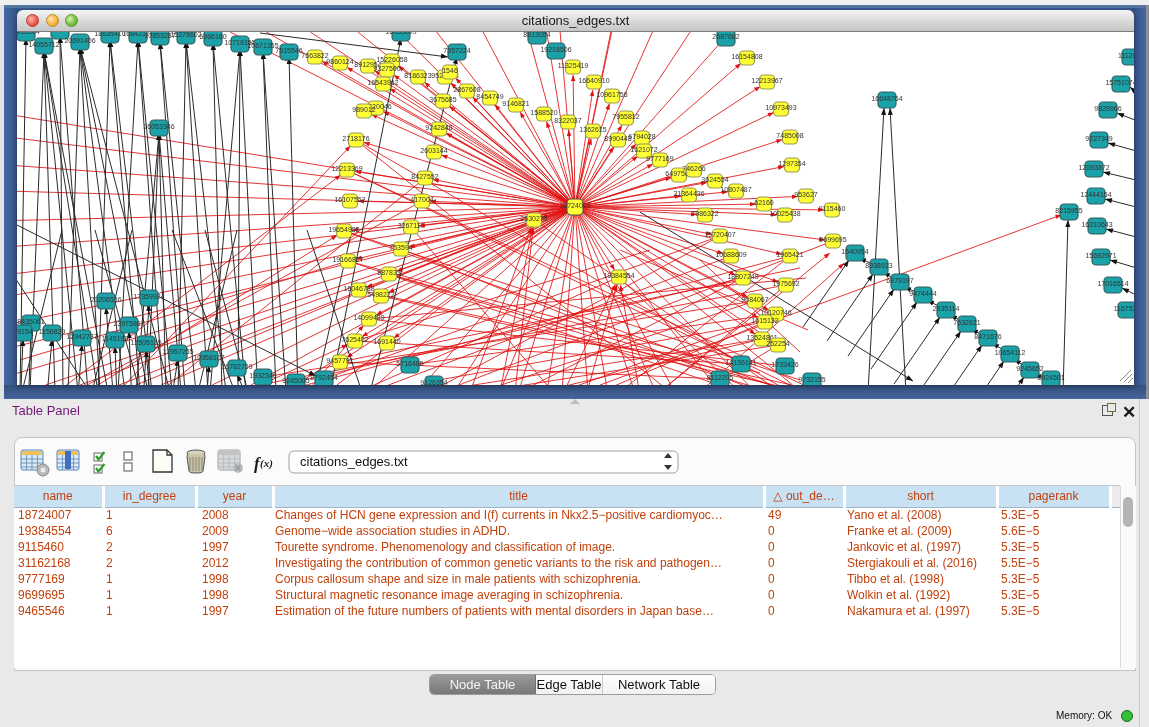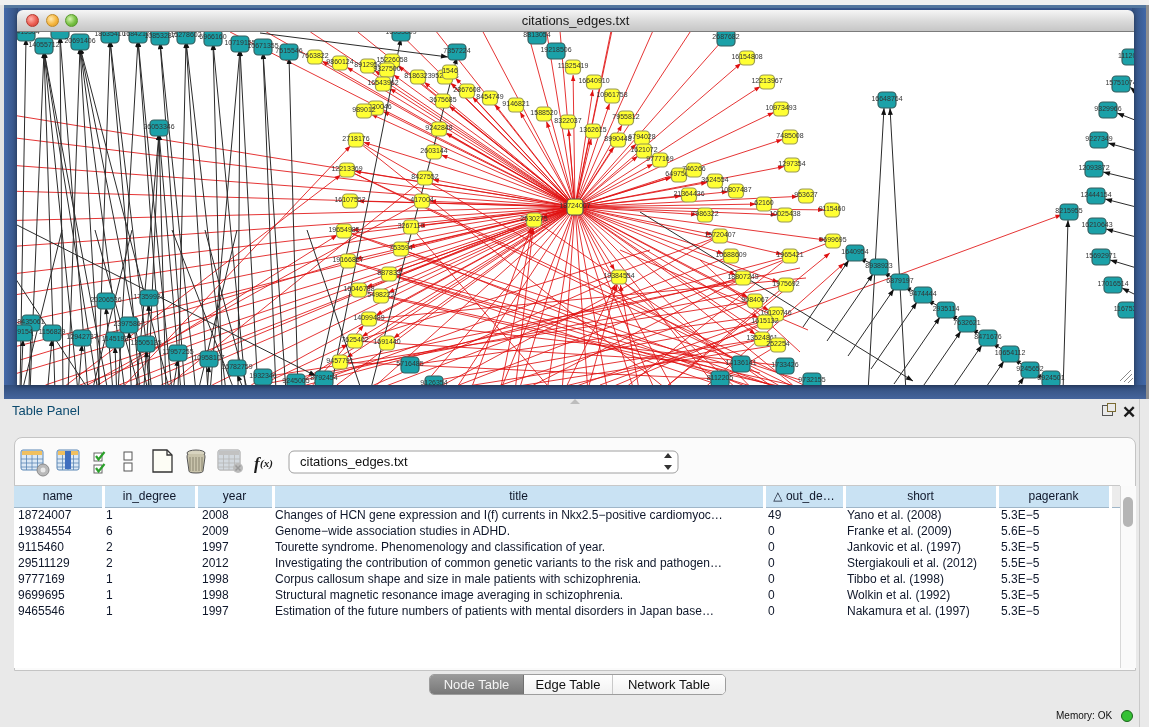"Table Panel" #ptitle { color: #0c4a6e -> #701a75 }
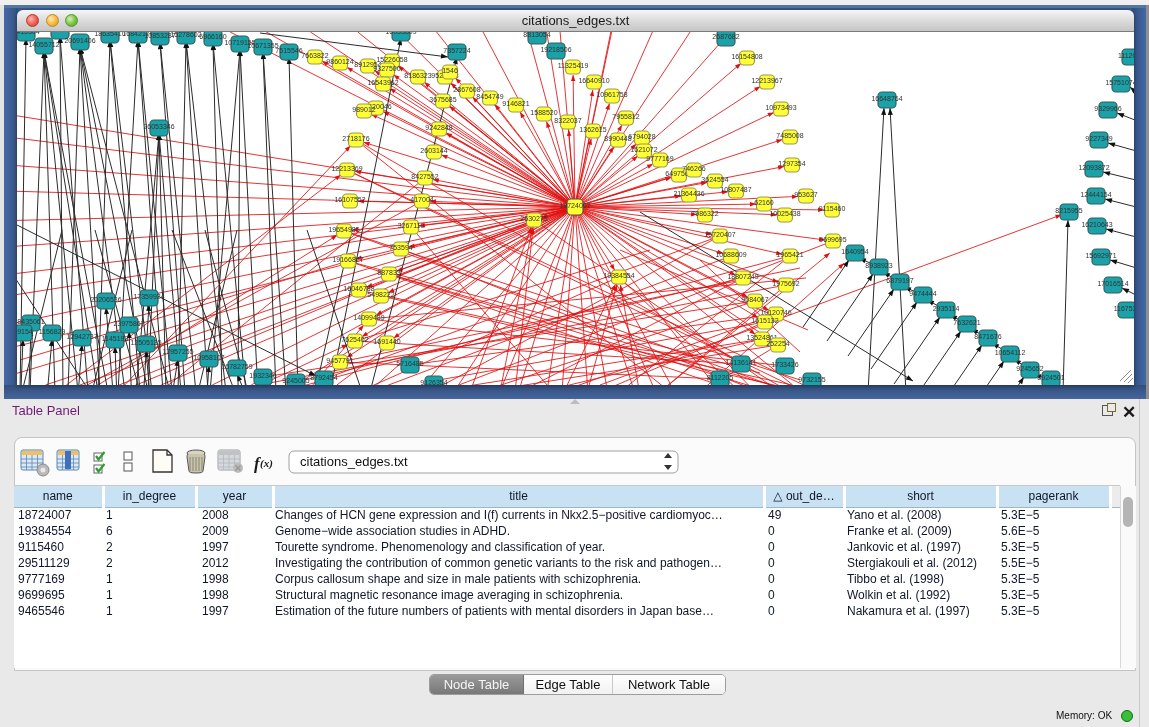"name" table { color: #0f172a -> #c2410c }
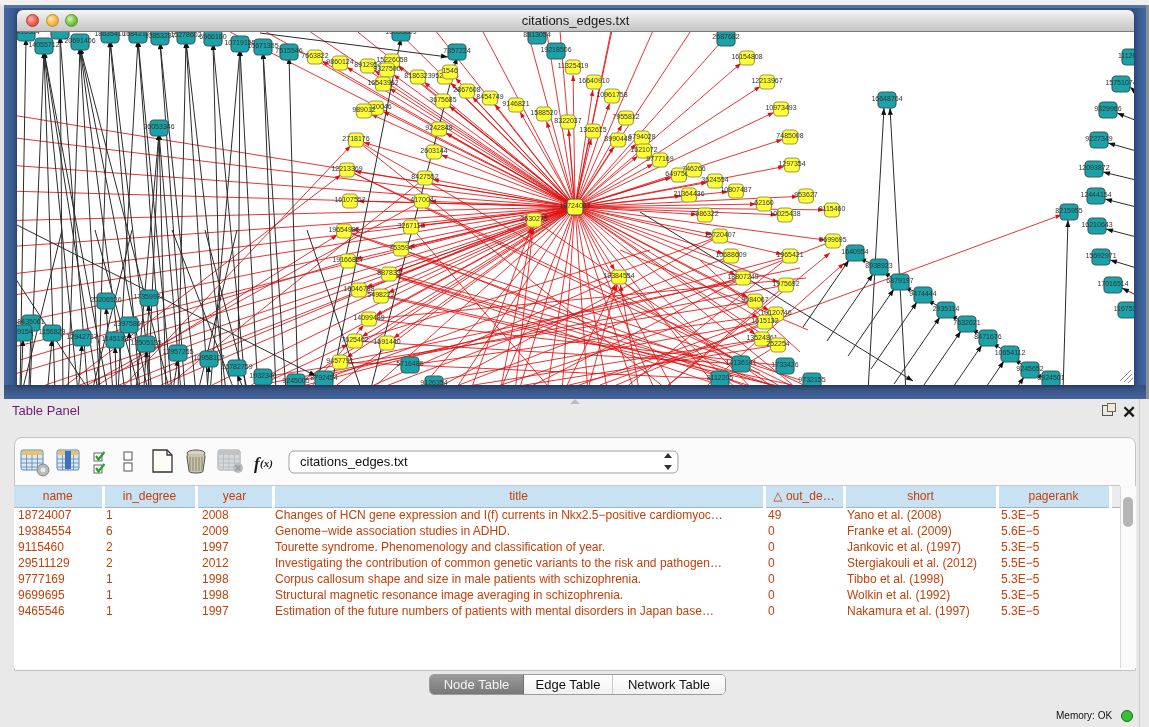"Tourette syndrome. Phenomenology and" td.c4 { text: year -> image }
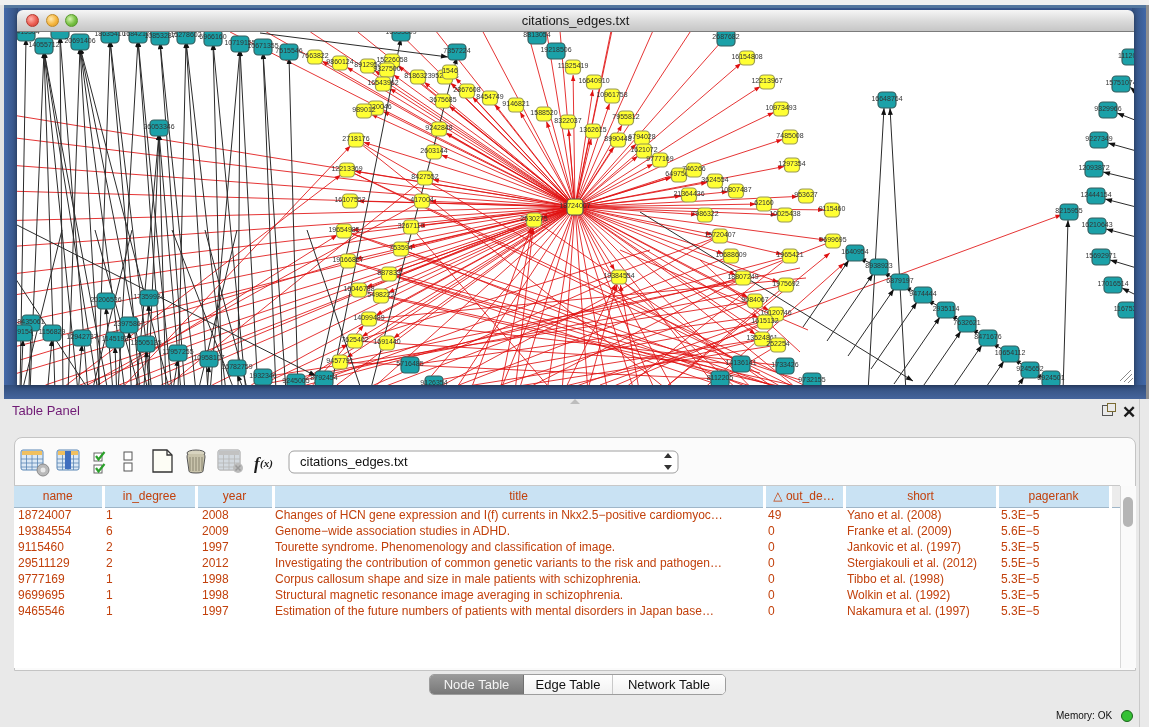"29511129" td.c1 { text: 29511129 -> 31162168 }
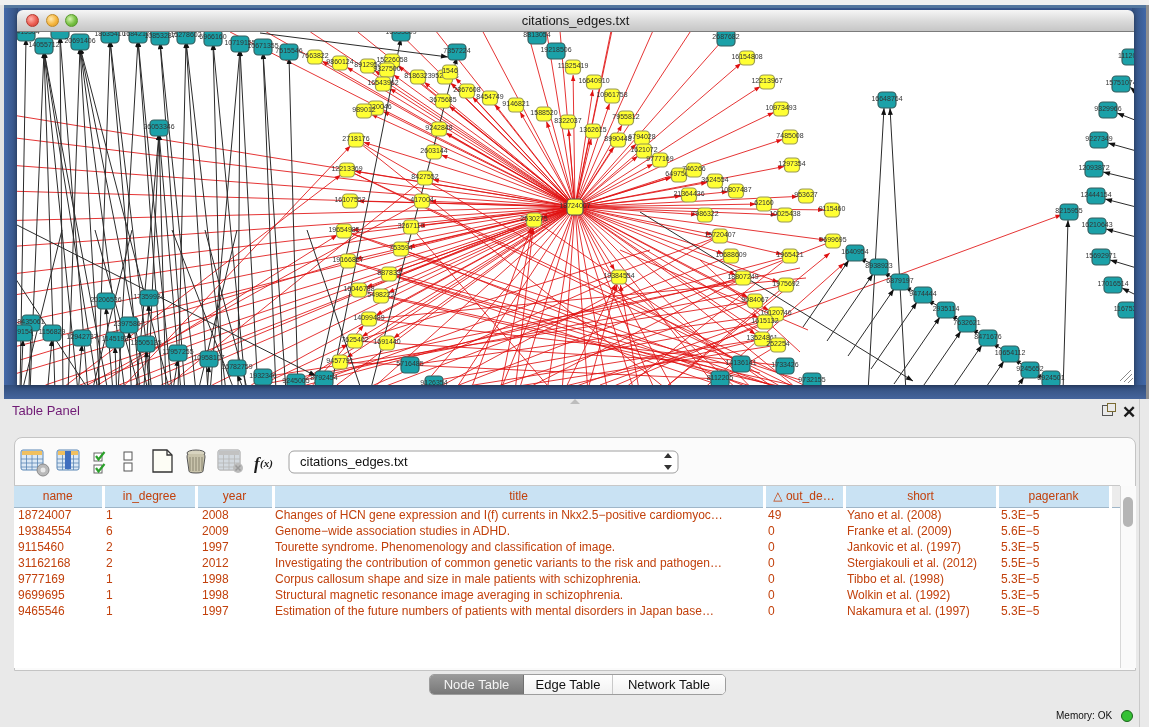"Stergiakouli et al. (2012)" td.c6 { text: 2012 -> 2016 }
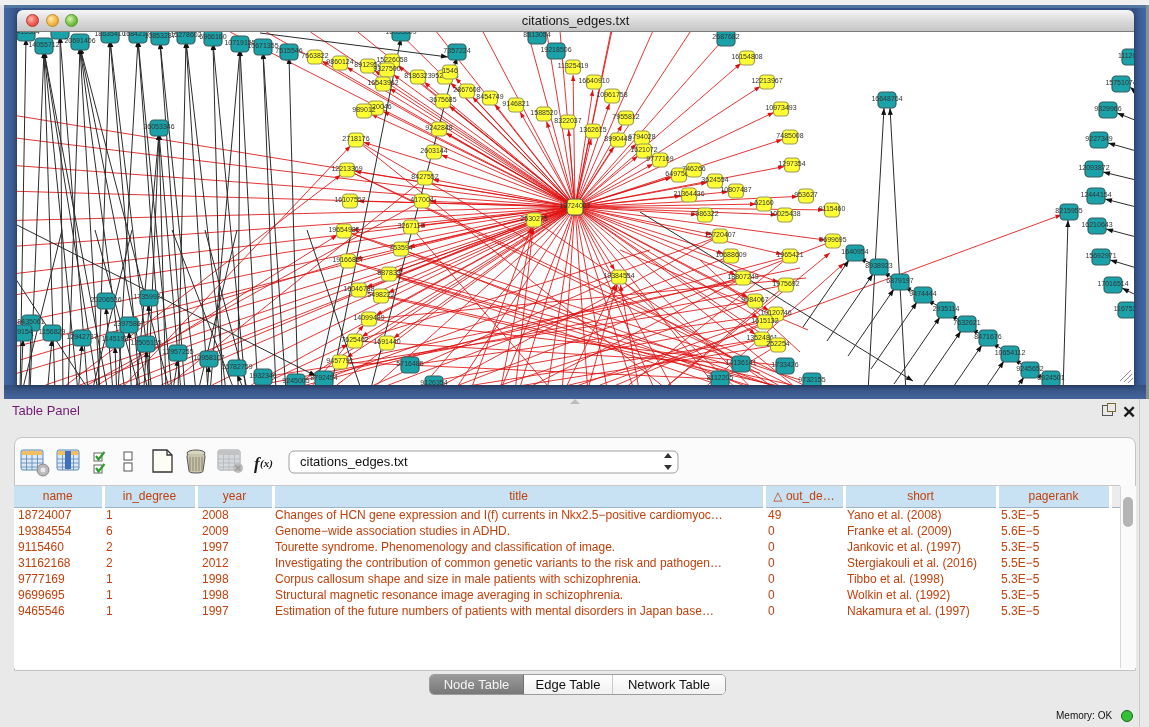"Node Table" .tab:nth-child(1) { width: 94px -> 106px }
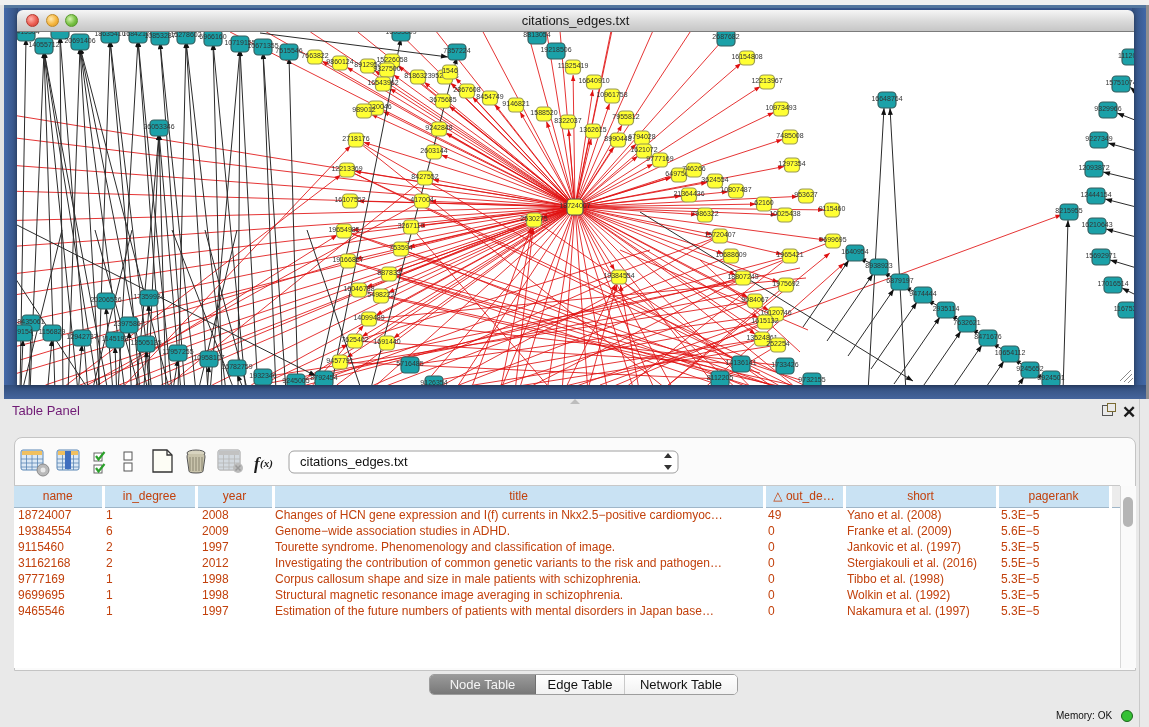"Edge Table" .tab:nth-child(2) { width: 89px -> 67px }
